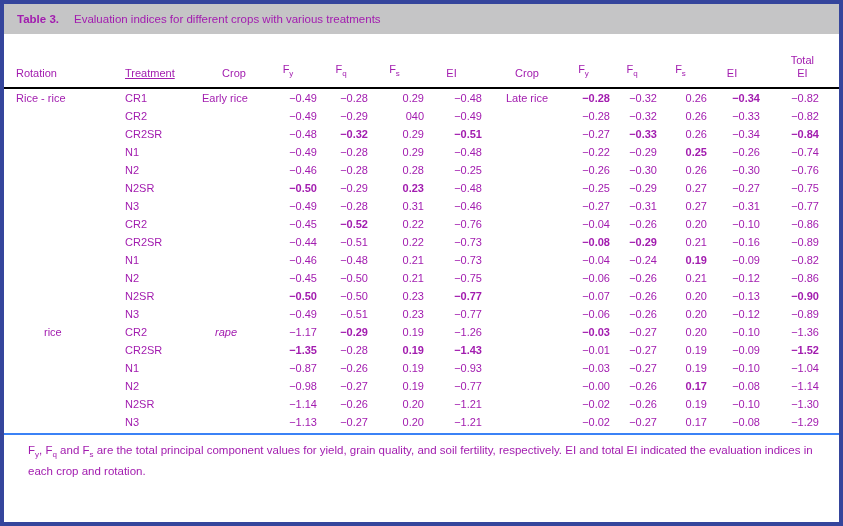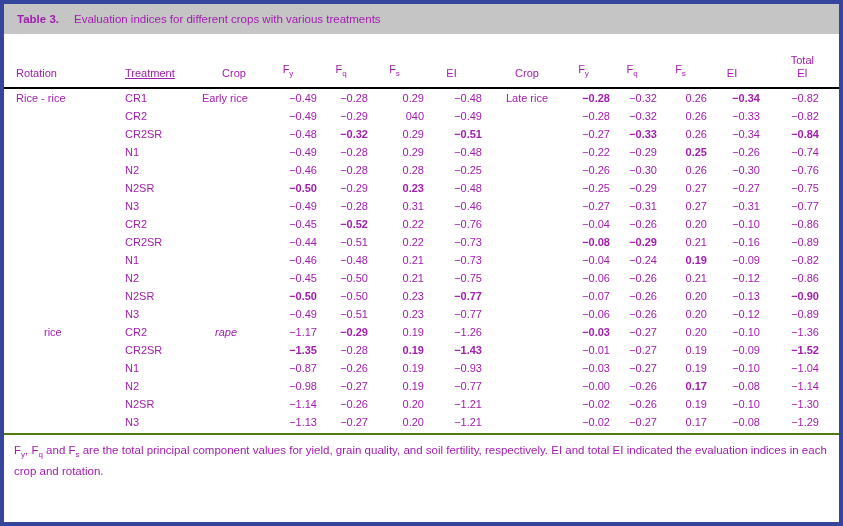"Fy, Fq and Fs are" .footnote { border-top: 2px solid #4d7c0f -> 2px solid #3b82f6; padding: 7px 12px 0 10px -> 7px 12px 0 24px }
